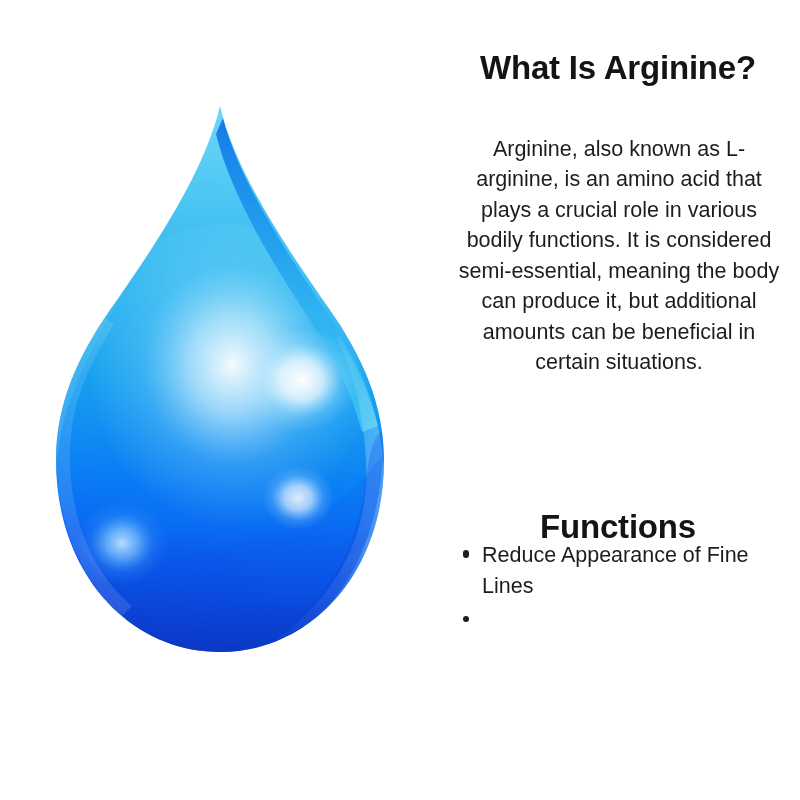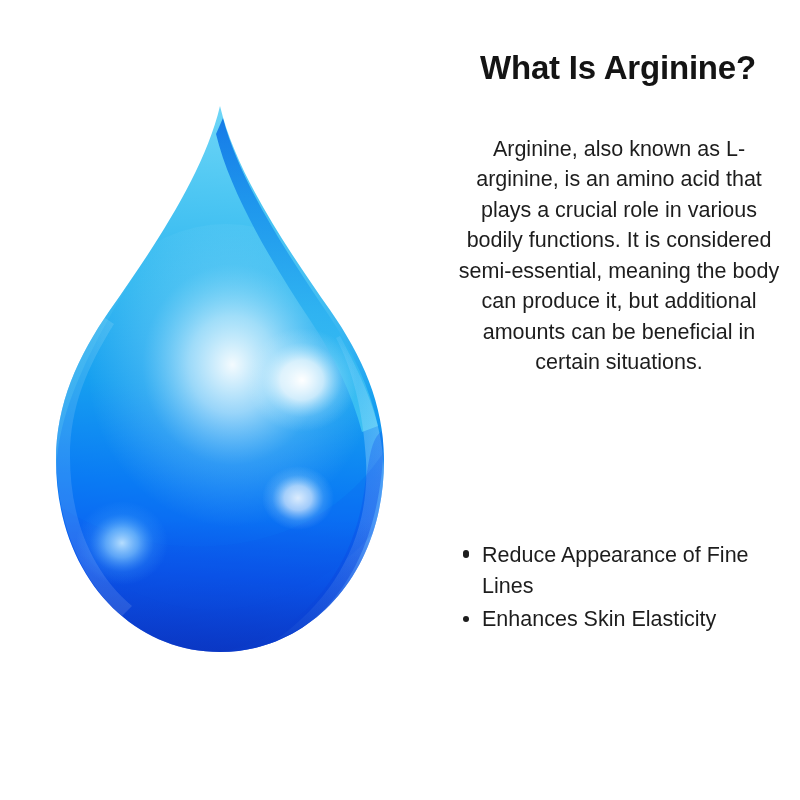"Functions" h2.heading { html: none -> <h2>Functions</h2> }
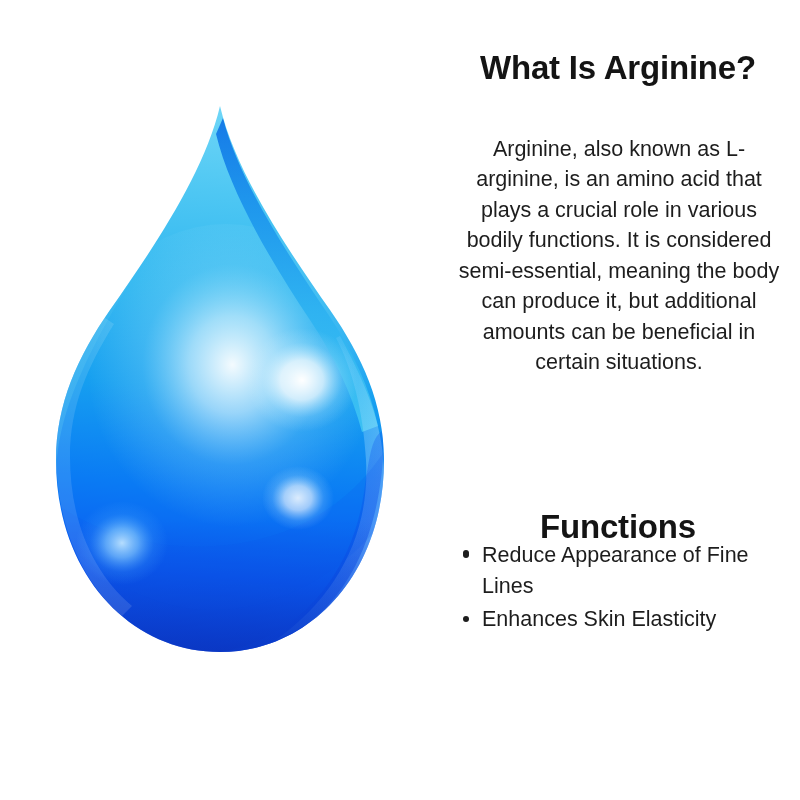"Enhances Skin Elasticity" span { html: <span>Enhances Skin Elasticity</span> -> none }
